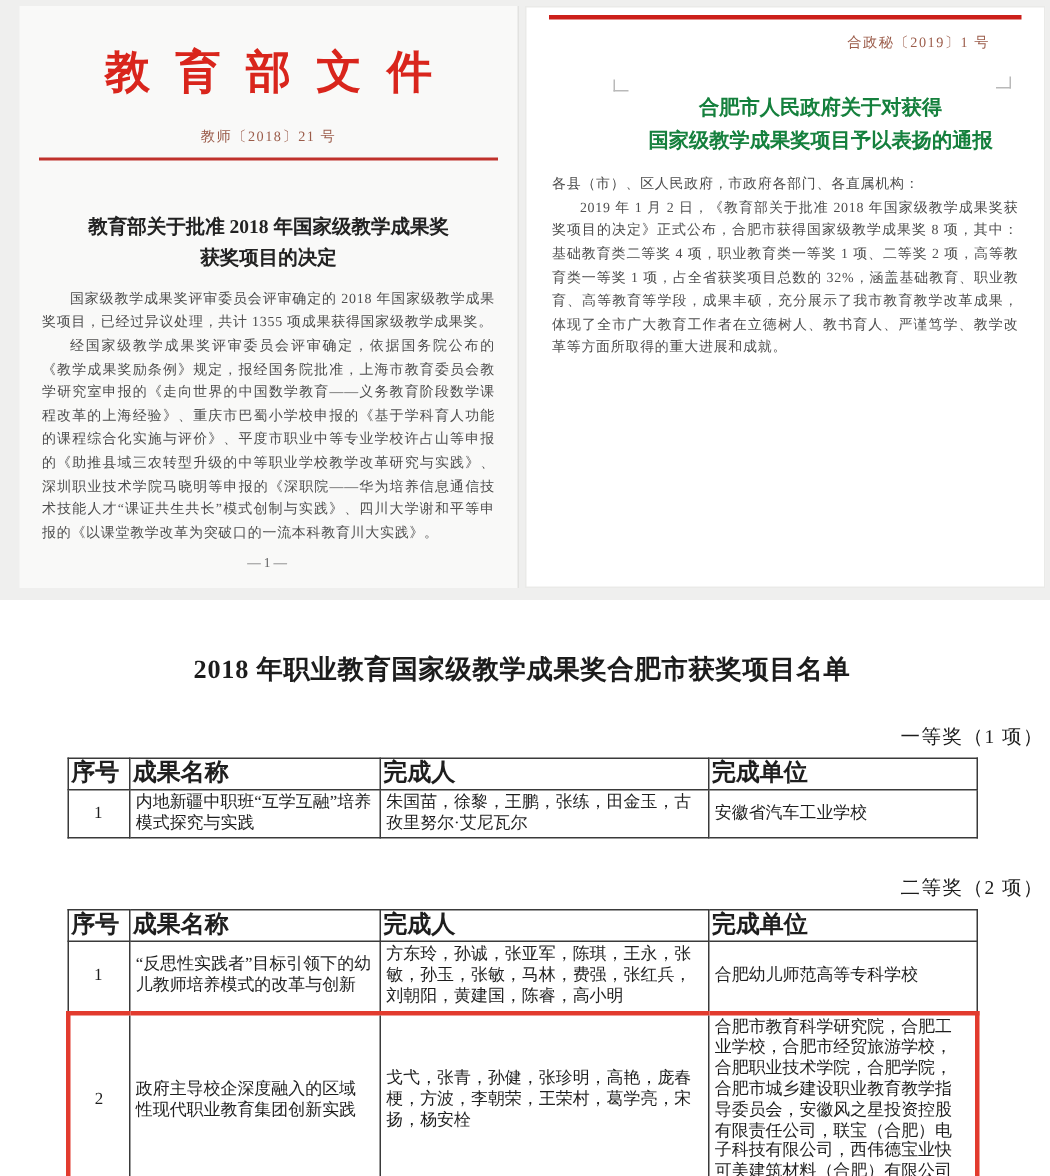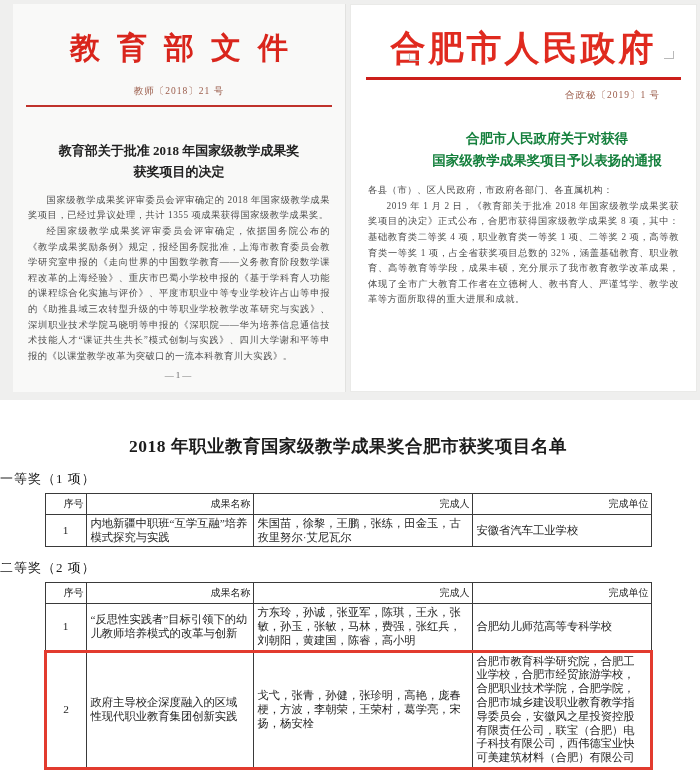"合肥市人民政府" div.hf-header { html: <div>合肥市人民政府</div> -> none }
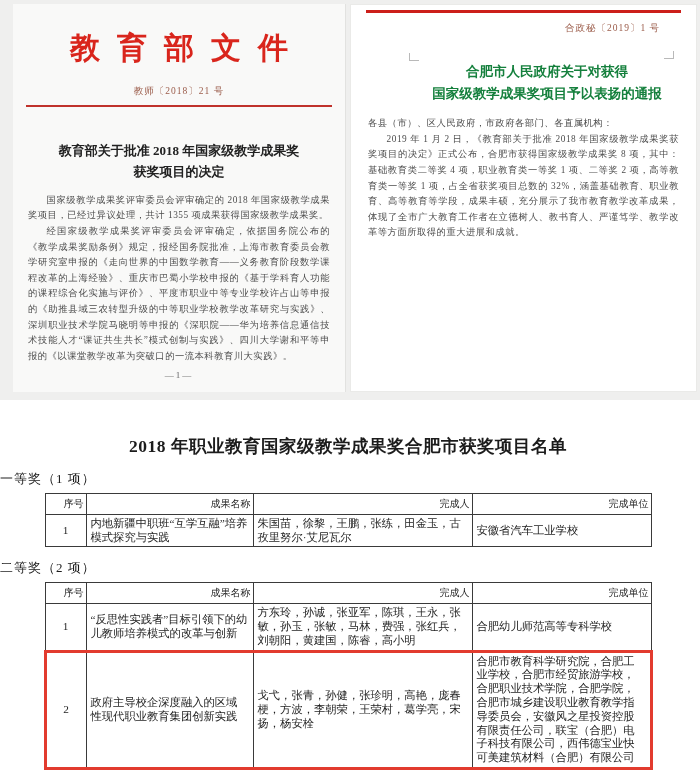"一等奖（1 项）" .tier-subtitle { margin-top: 12px -> 24px; text-align: left -> right }
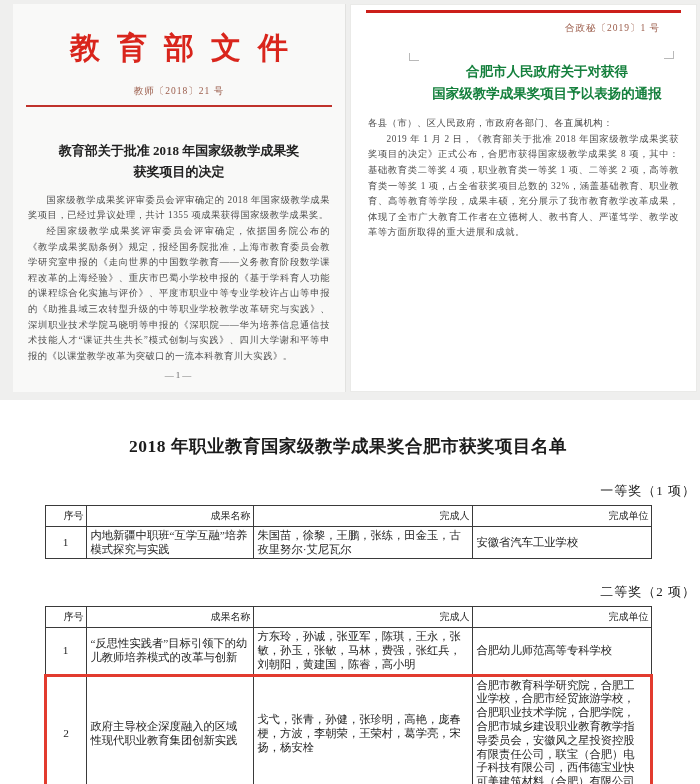"序号" table.awards th { font-size: 10px -> 16px; font-weight: normal -> bold; text-align: right -> left }
